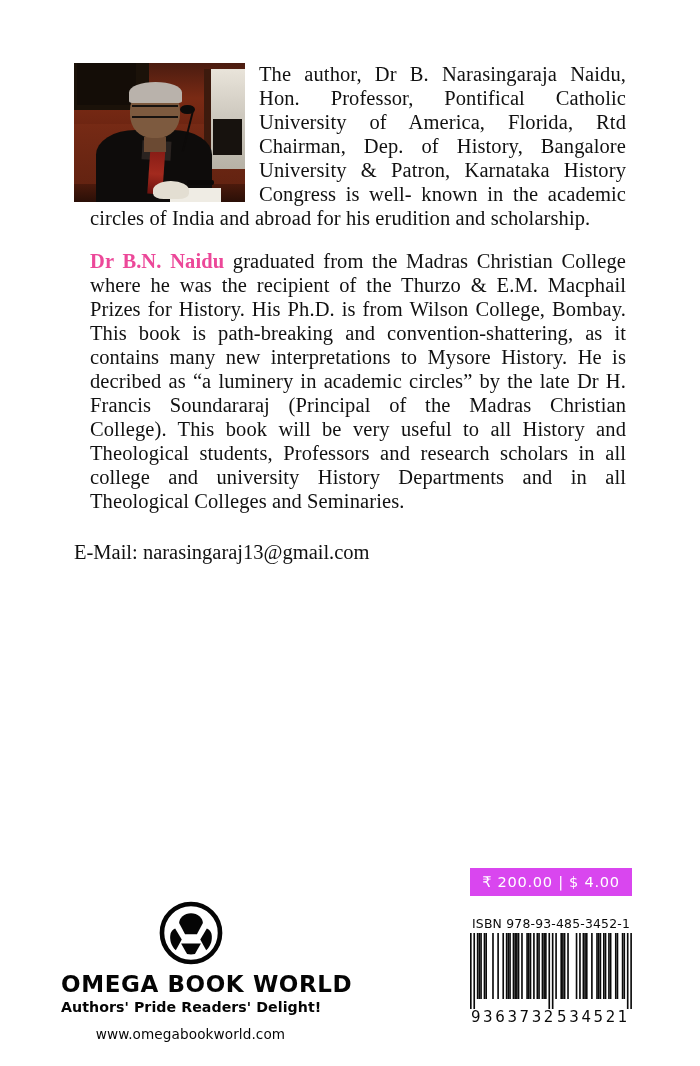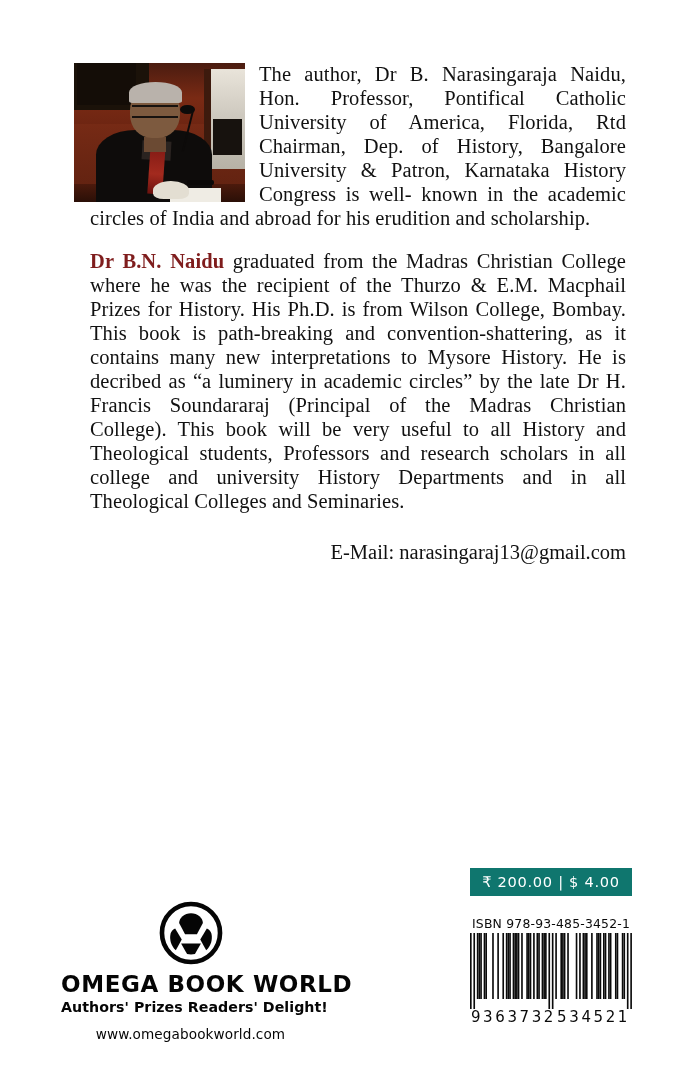"Dr B.N. Naidu" .lead-name { color: #7f1d1d -> #ec4899 }
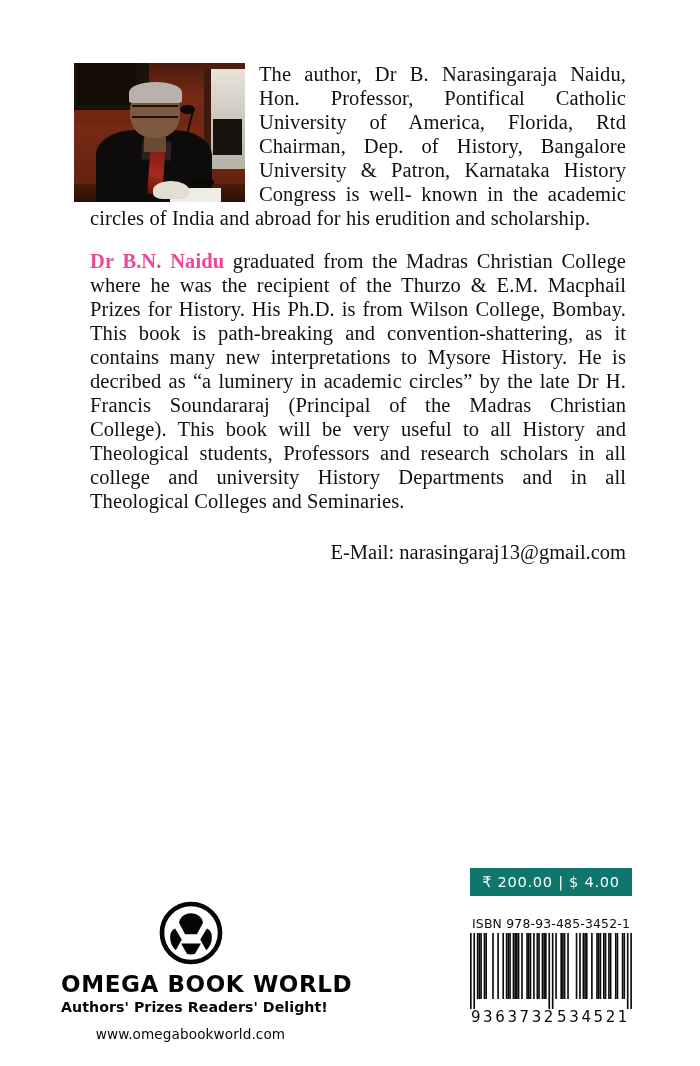"E-Mail: narasingaraj13@gmail.com" .email-line { text-align: right -> left }
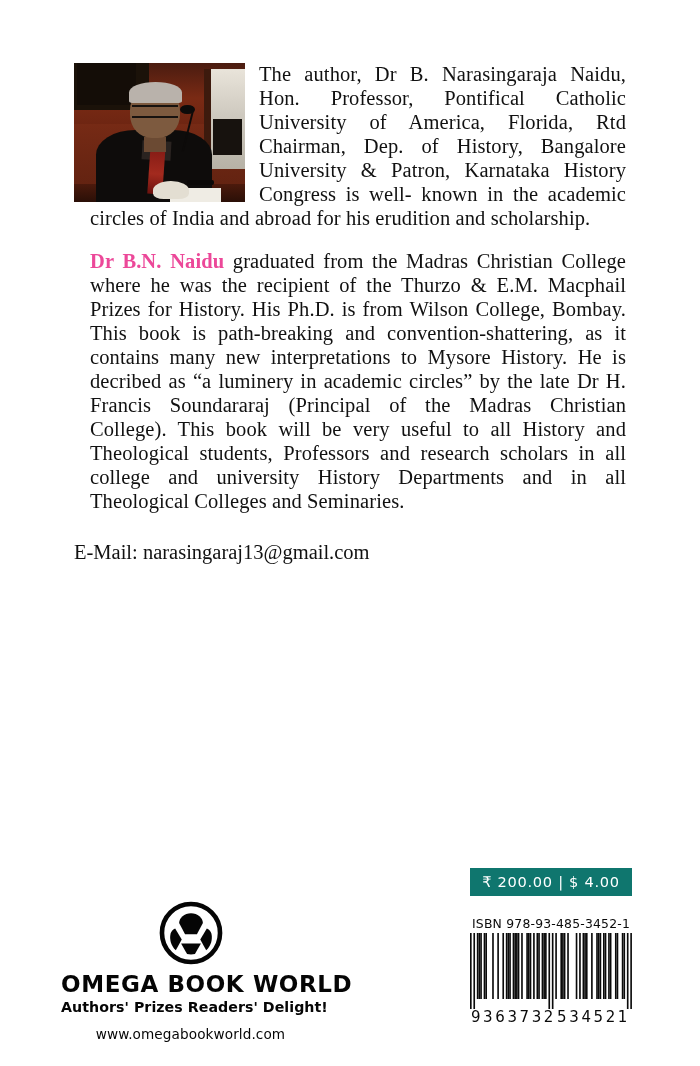"₹ 200.00 | $ 4.00" .price-bar { background: #0f766e -> #d946ef }
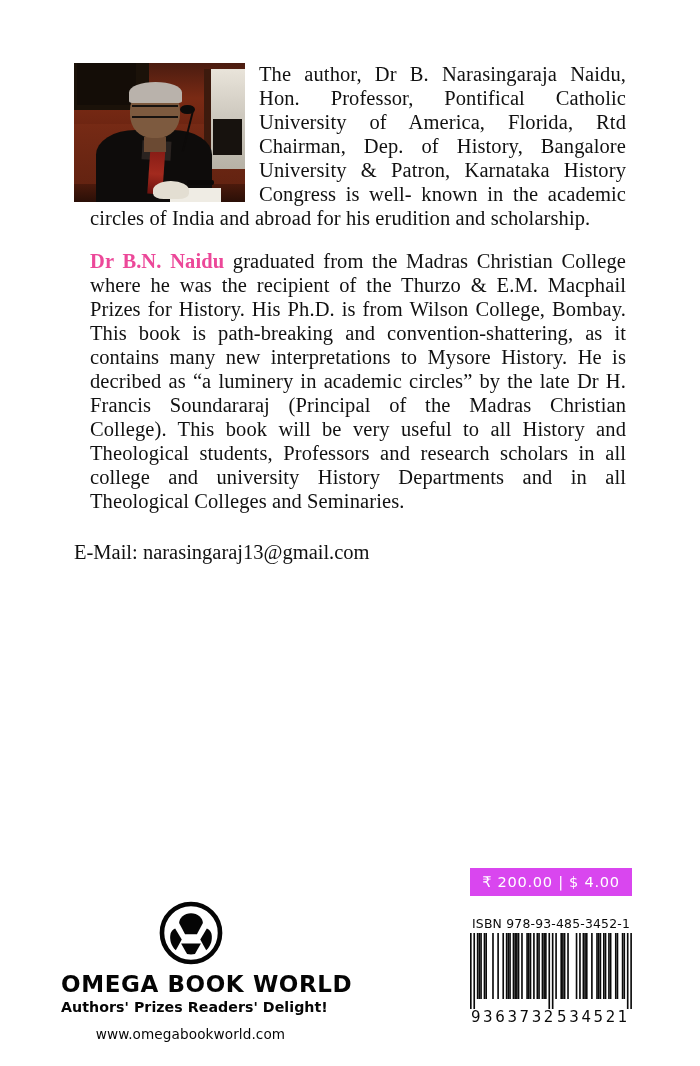"Authors' Prizes Readers' Delight!" div.pub-tagline { text: Prizes -> Pride }
